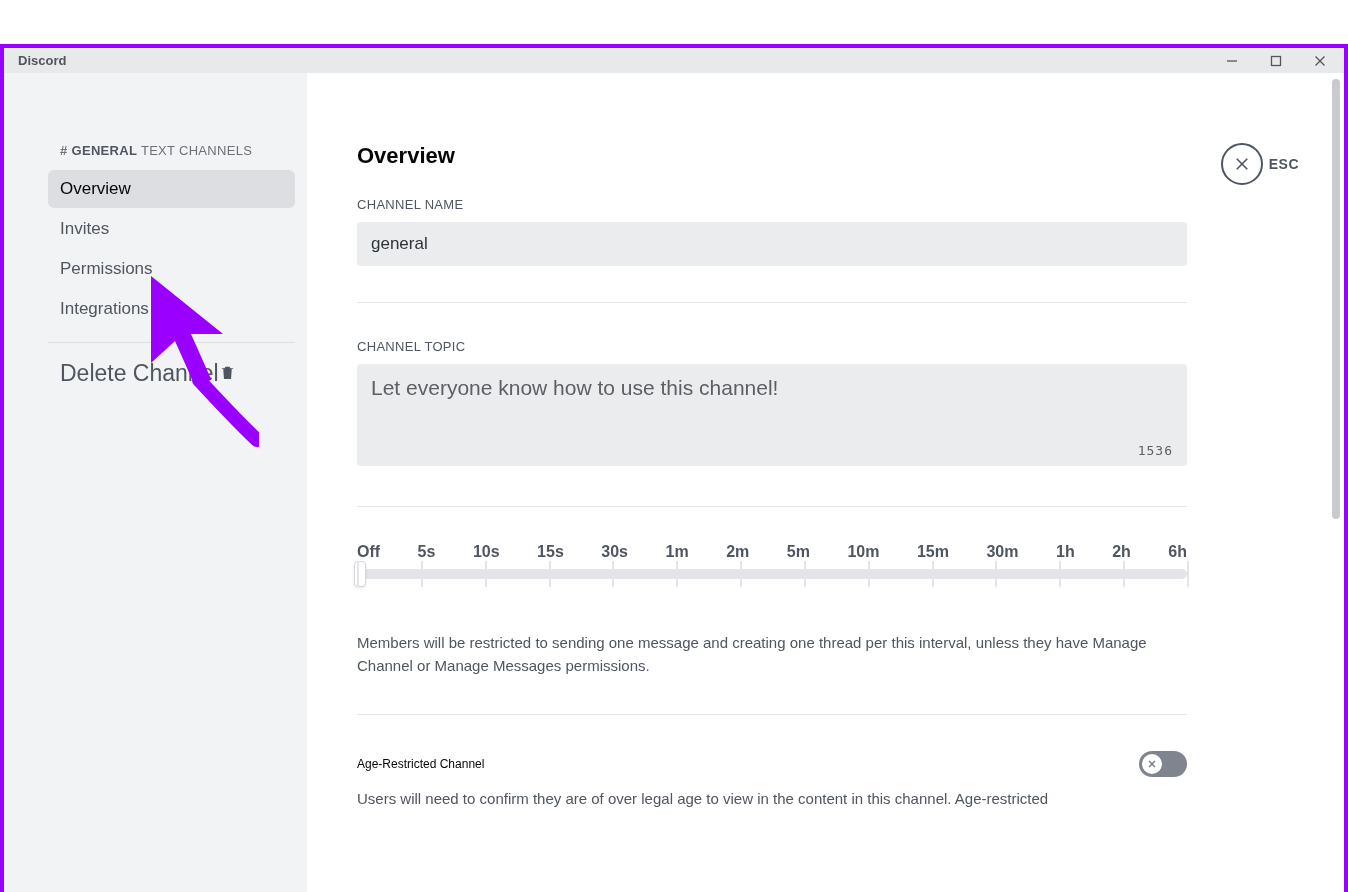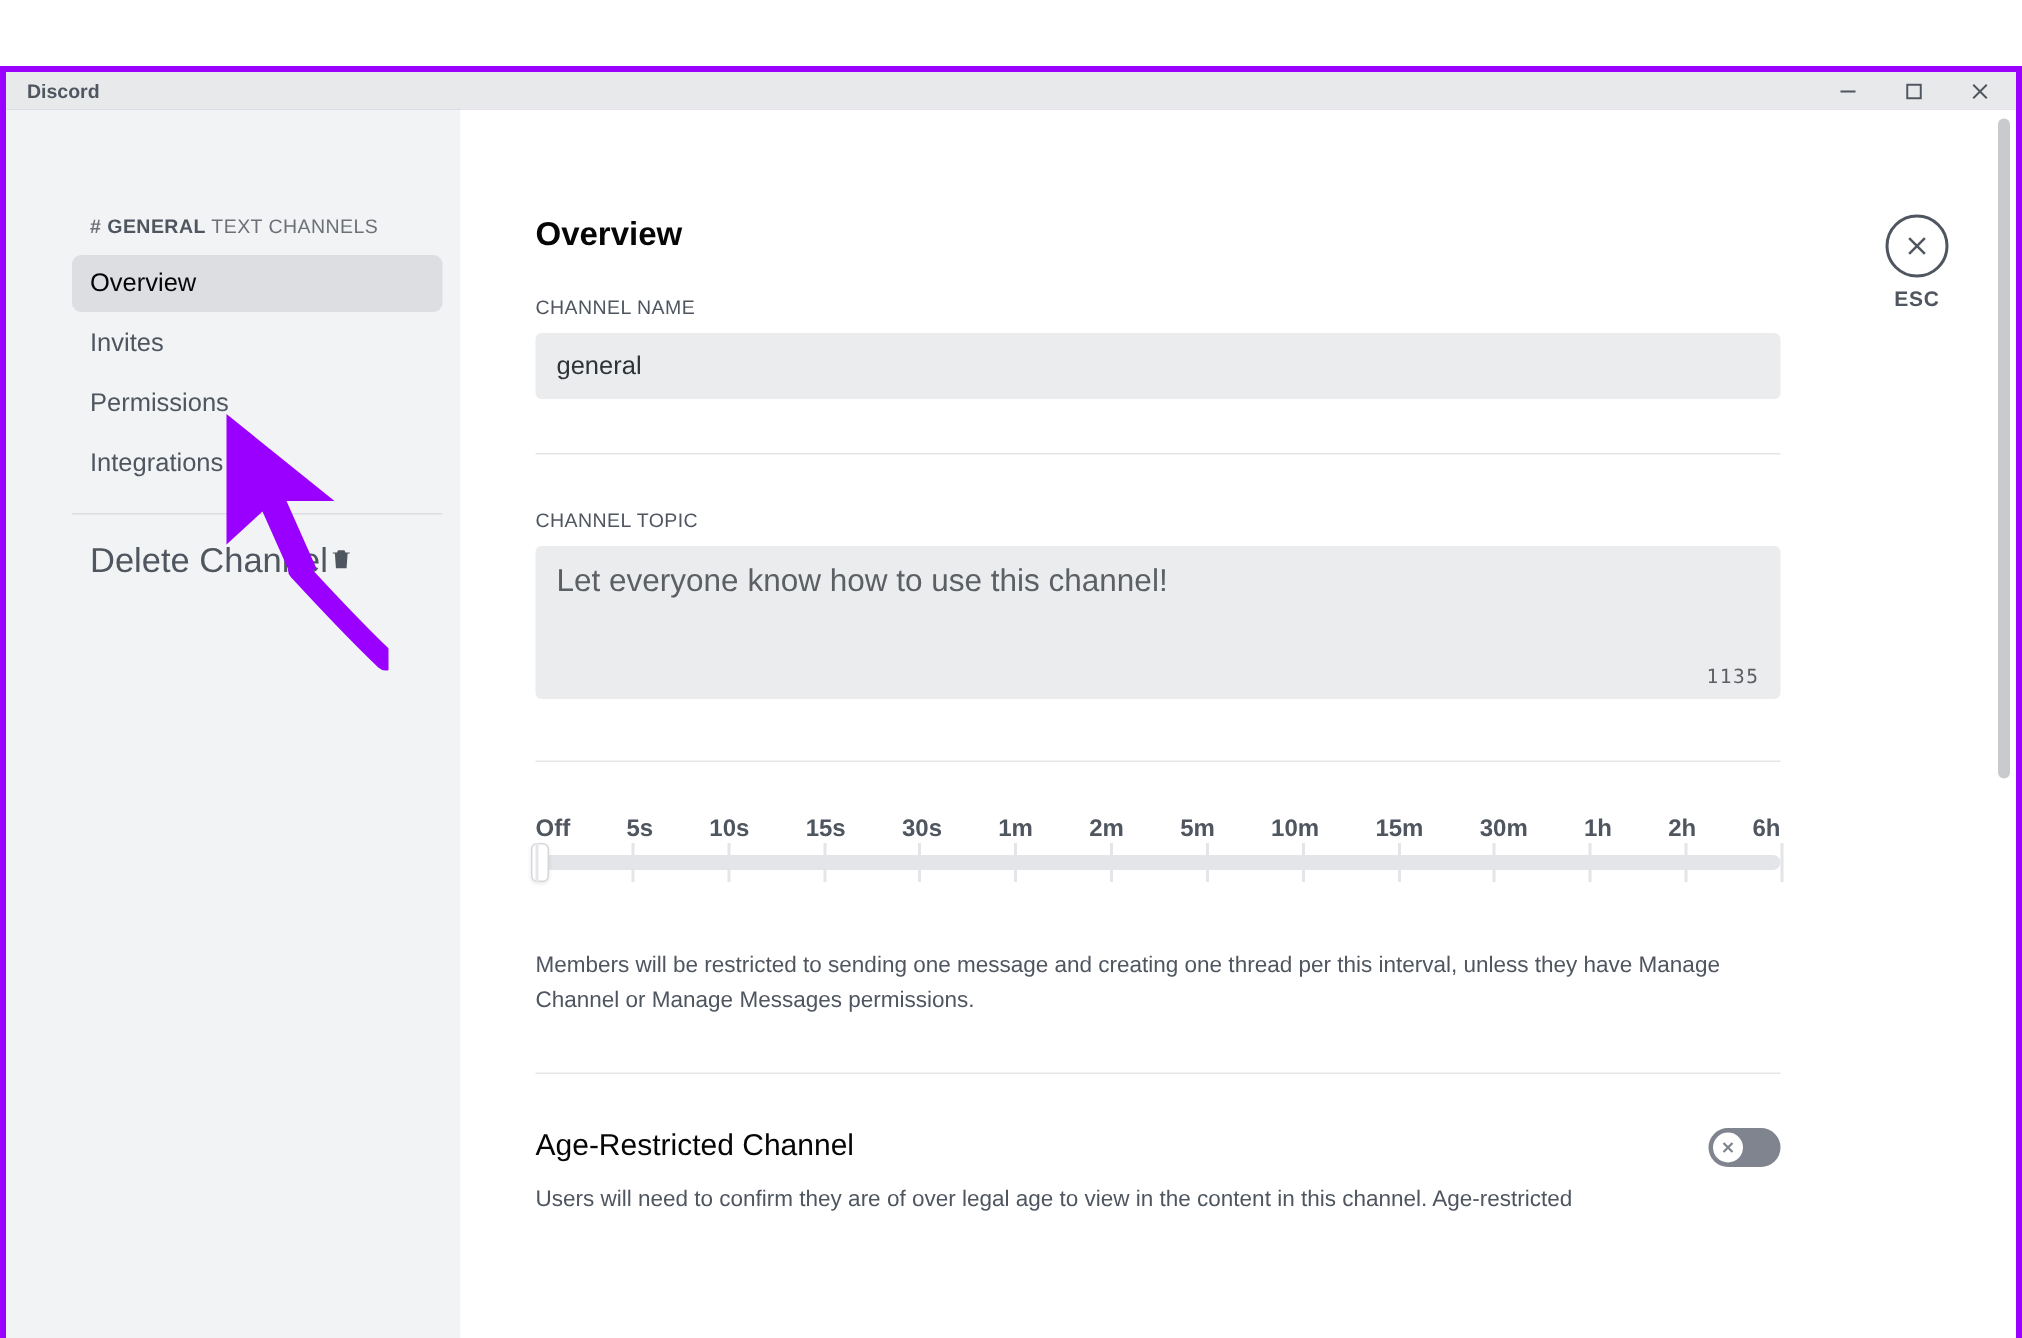"ESC" .close-area { flex-direction: column -> none }
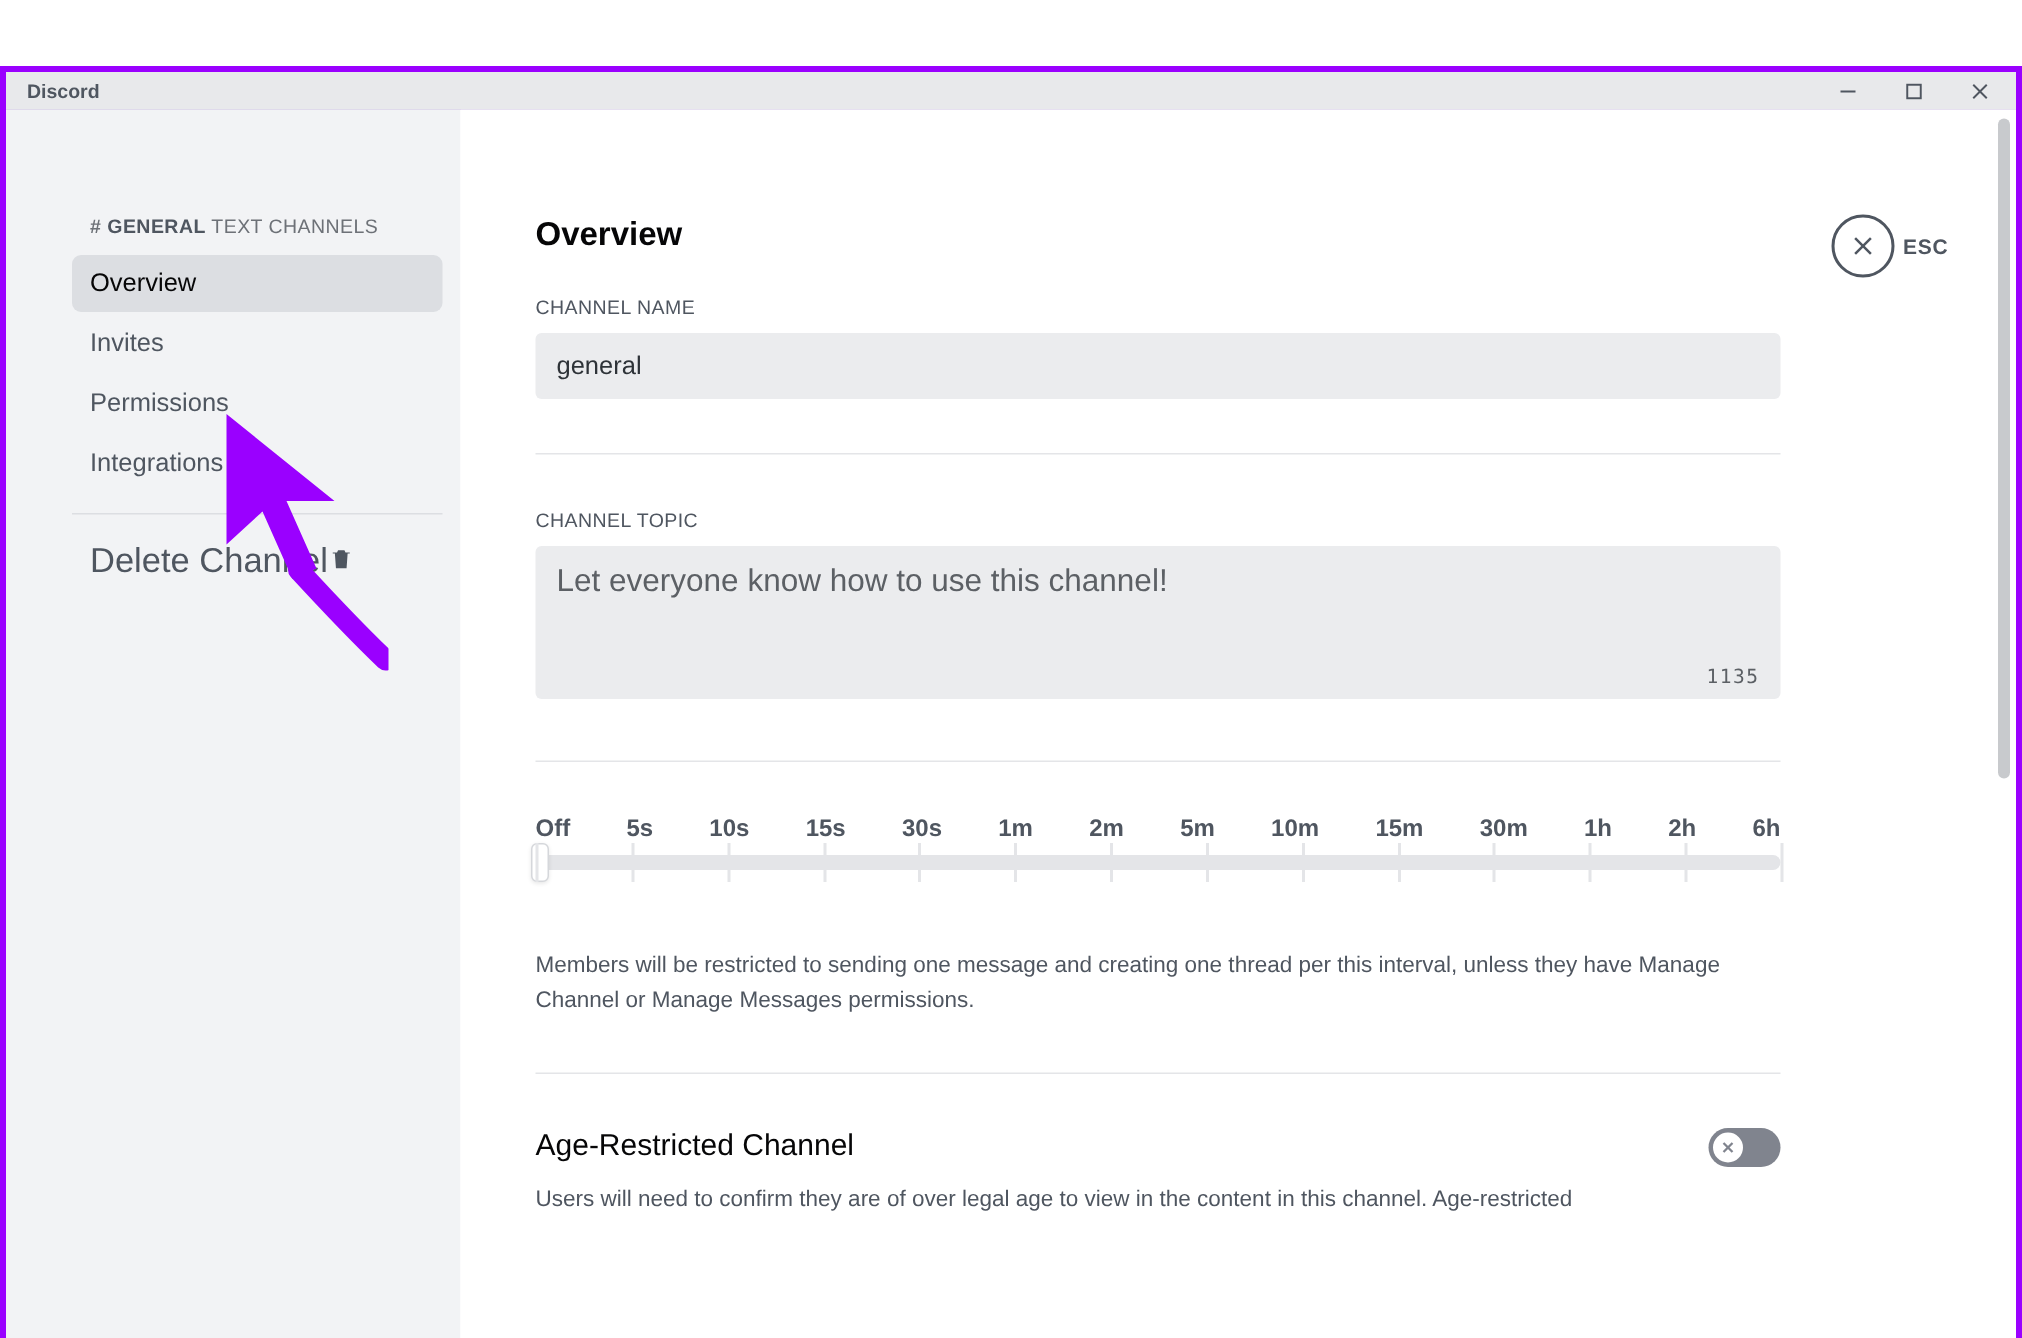"1135" div.char-count { text: 1135 -> 1536 }
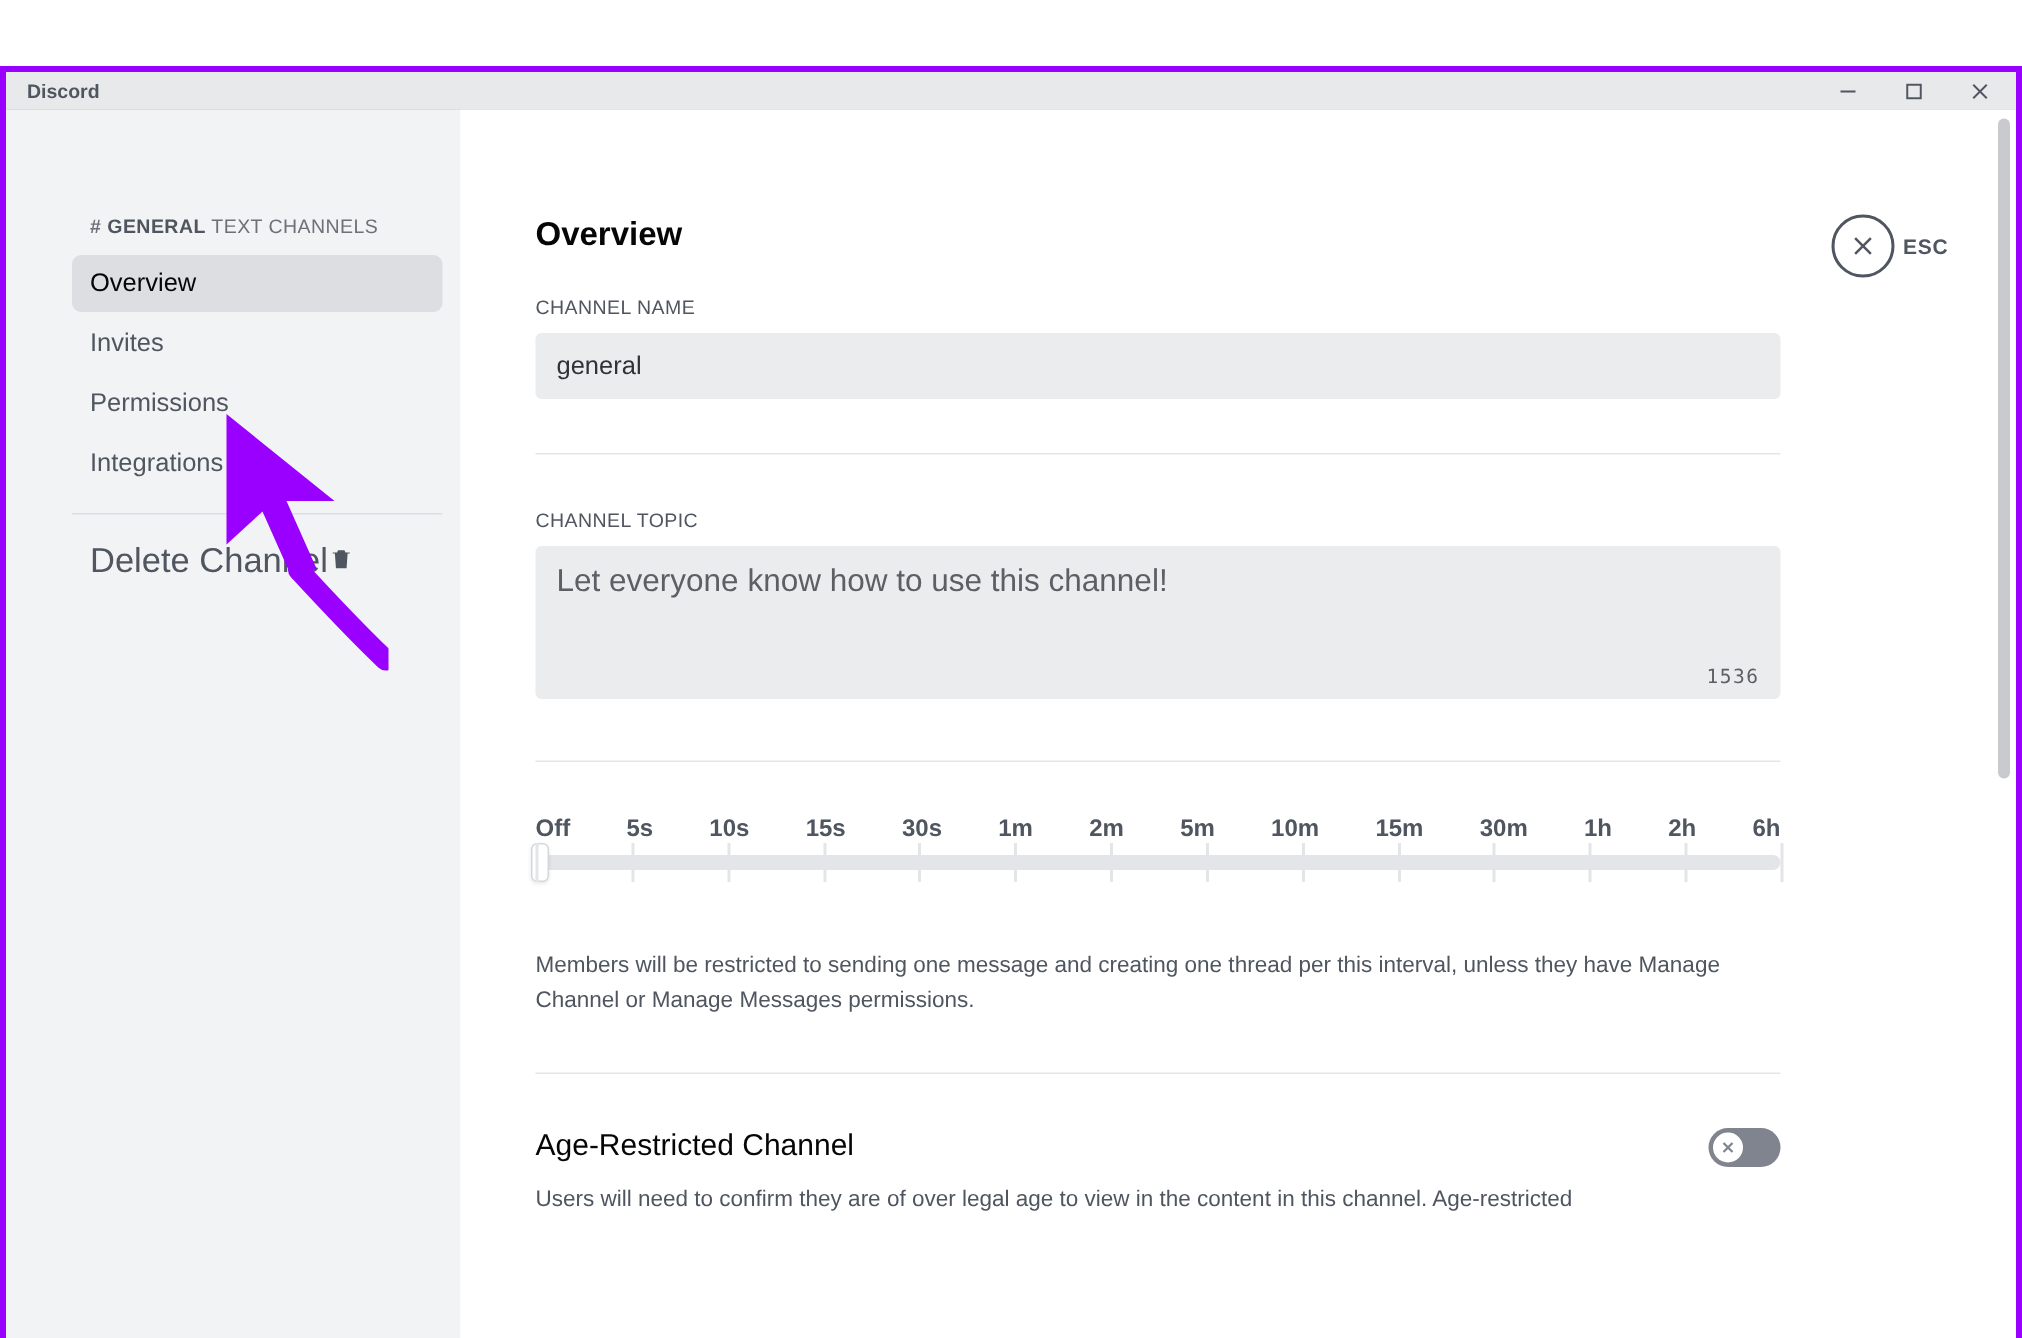"Age-Restricted Channel" .section-title { font-size: 20px -> 12px }
